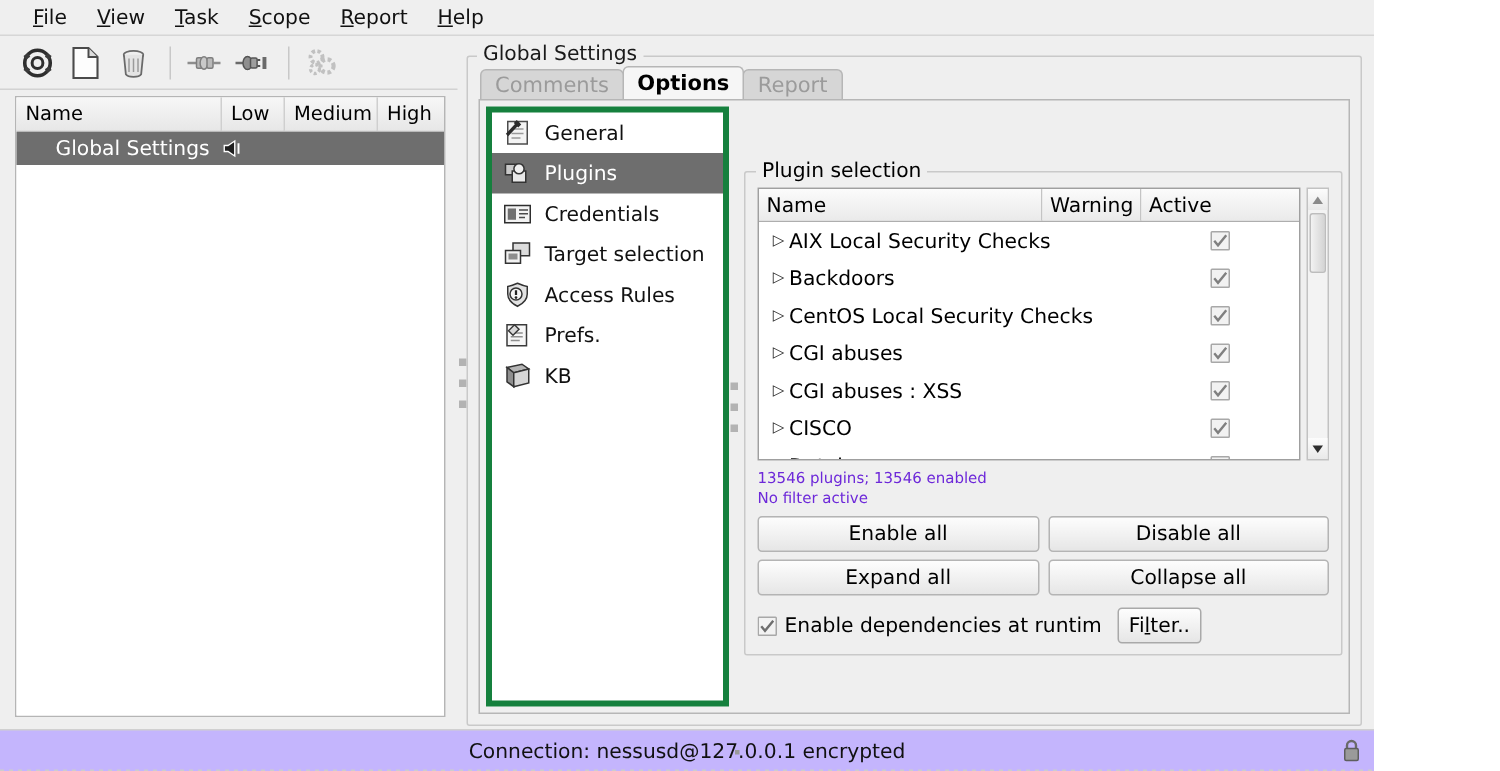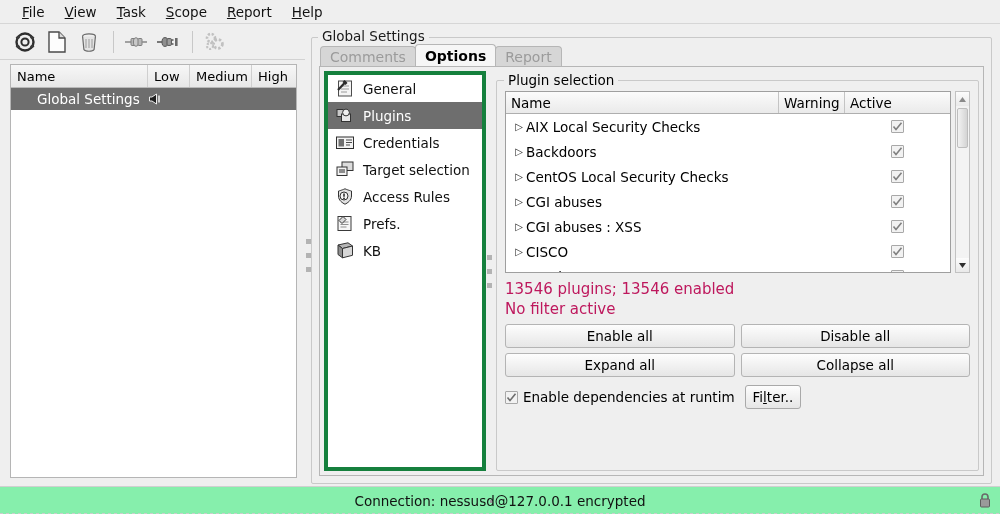"File" #app { width: 1000px -> 916px }
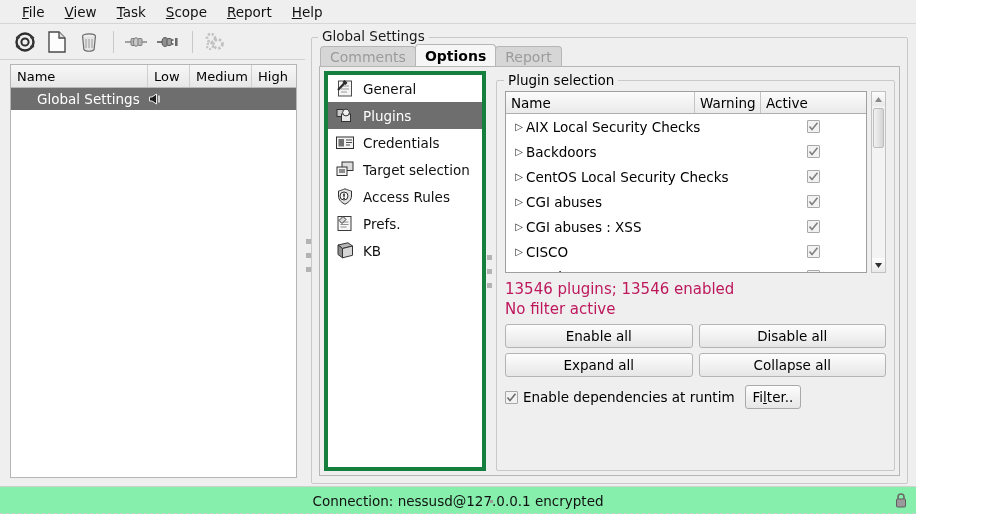"Plugin selection" .plug-pane { align-items: none -> center }
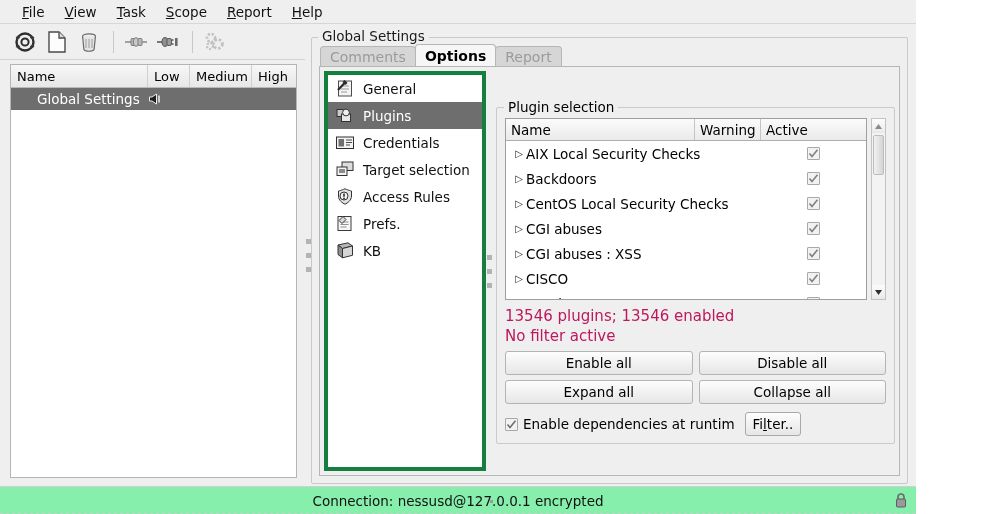"13546 plugins; 13546 enabled" .stat-line { color: #be185d -> #6d28d9; font-size: 15px -> 10px }
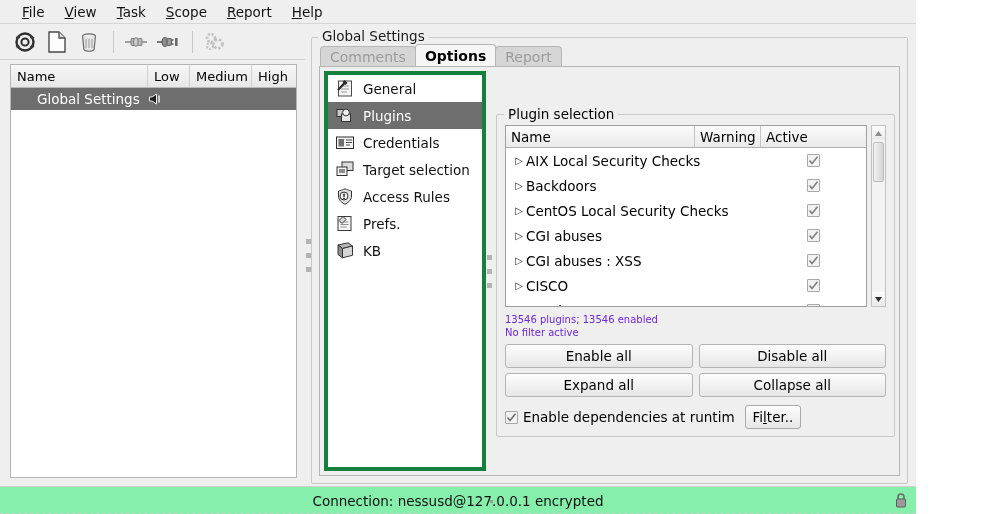"Connection: nessusd@127.0.0.1 encrypted" .statusbar { background: #86efac -> #c4b5fd }
